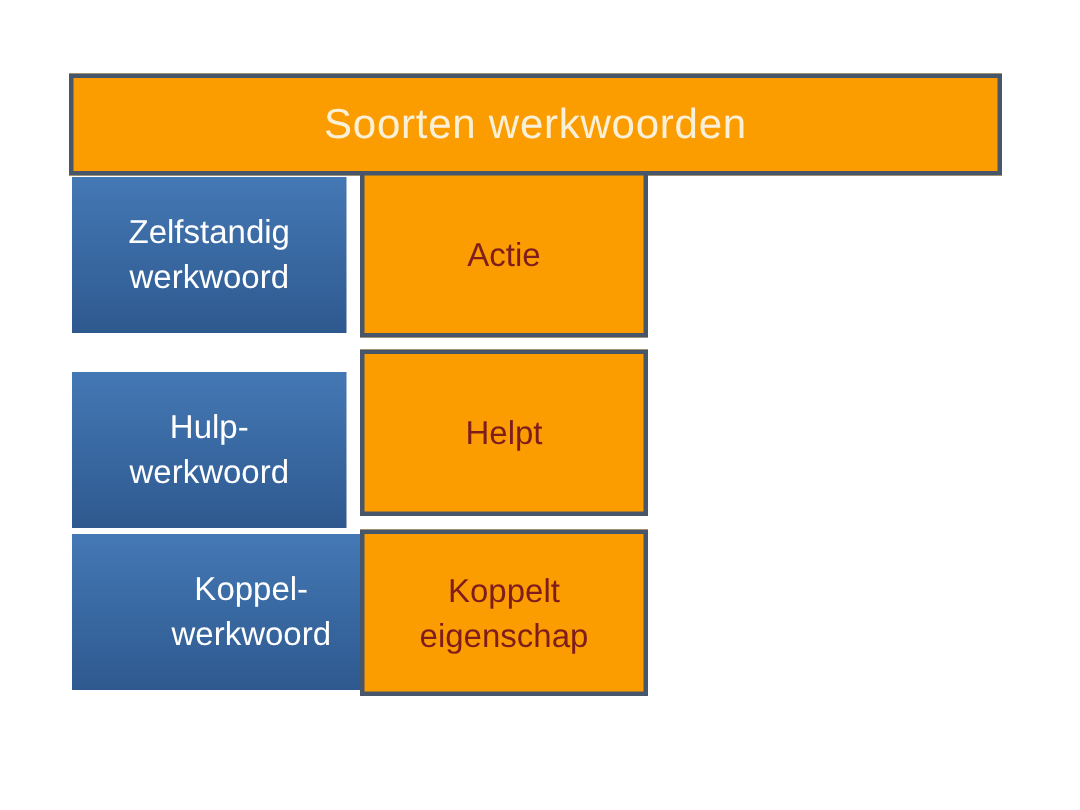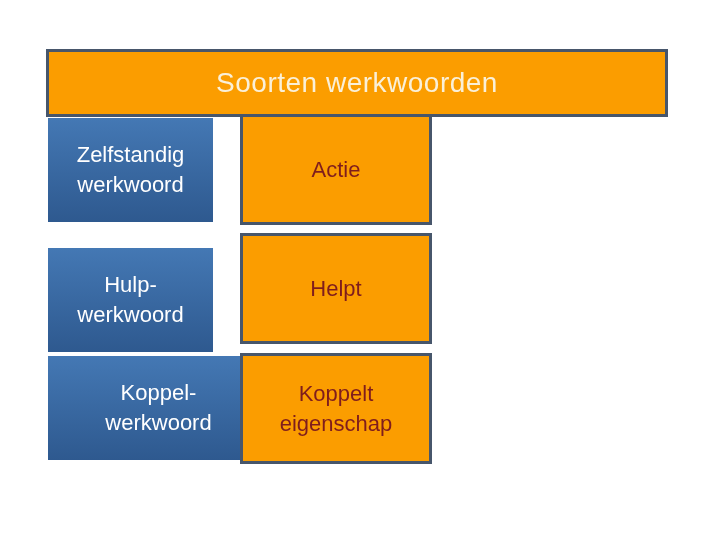"Zelfstandig" .term-box { width: 165px -> 183px }
